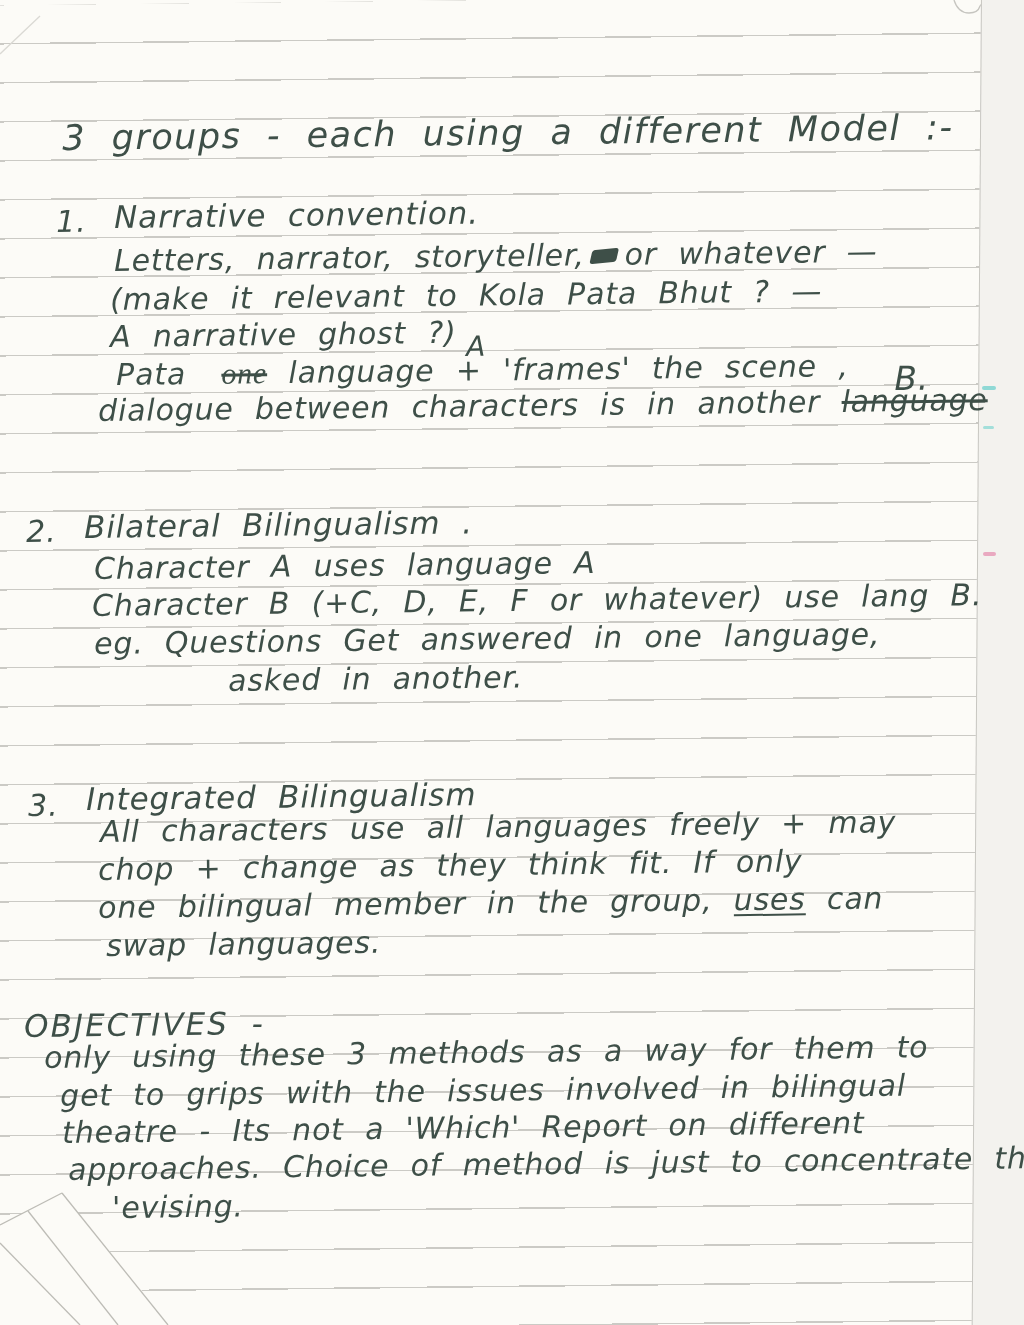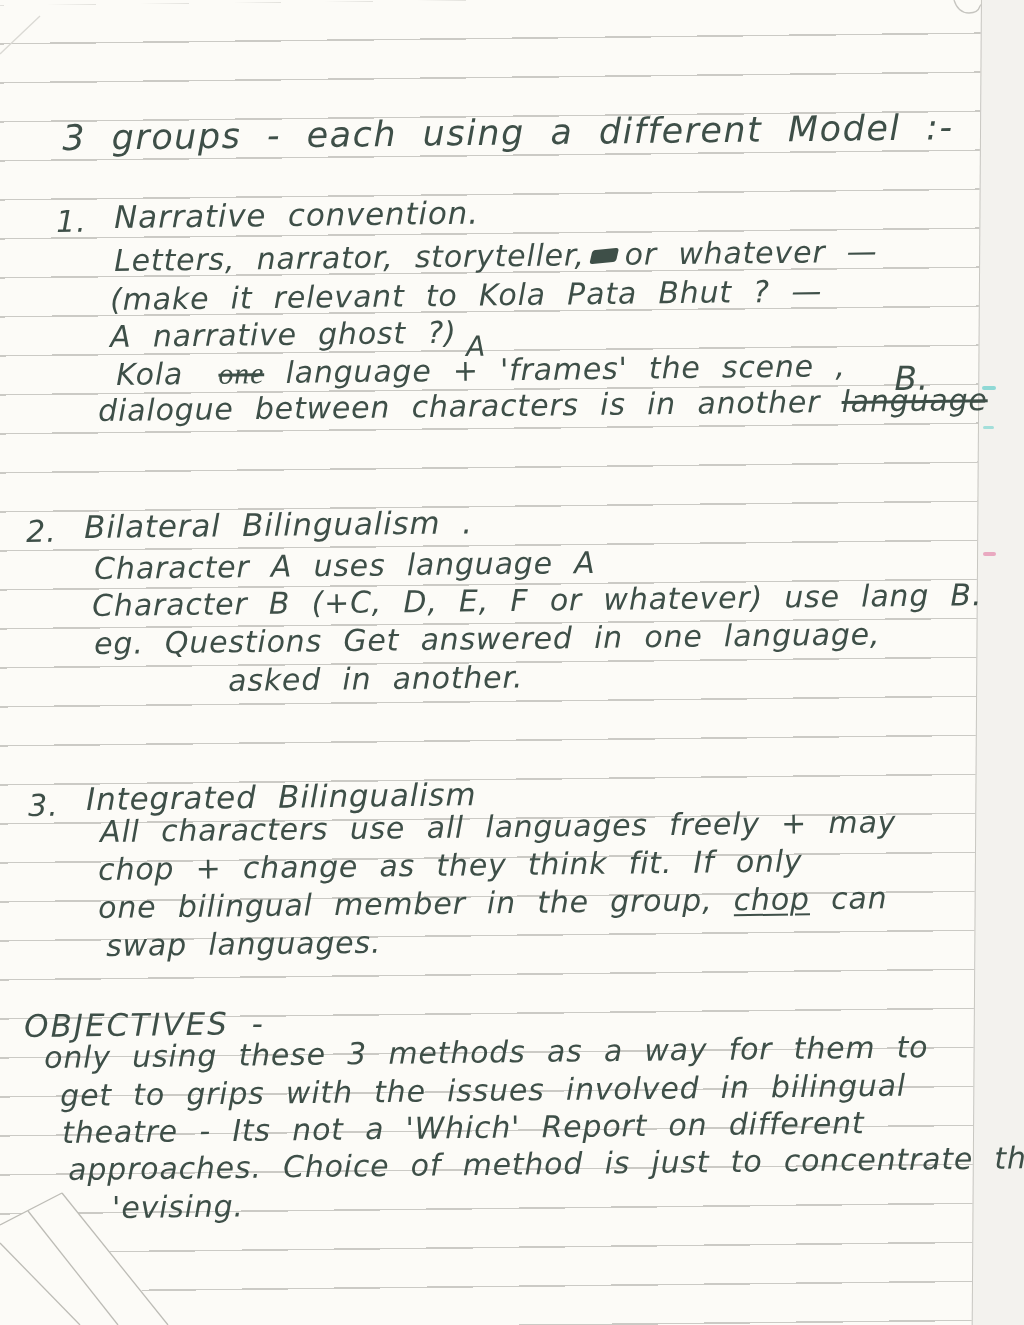"Kola" span { text: Kola -> Pata }
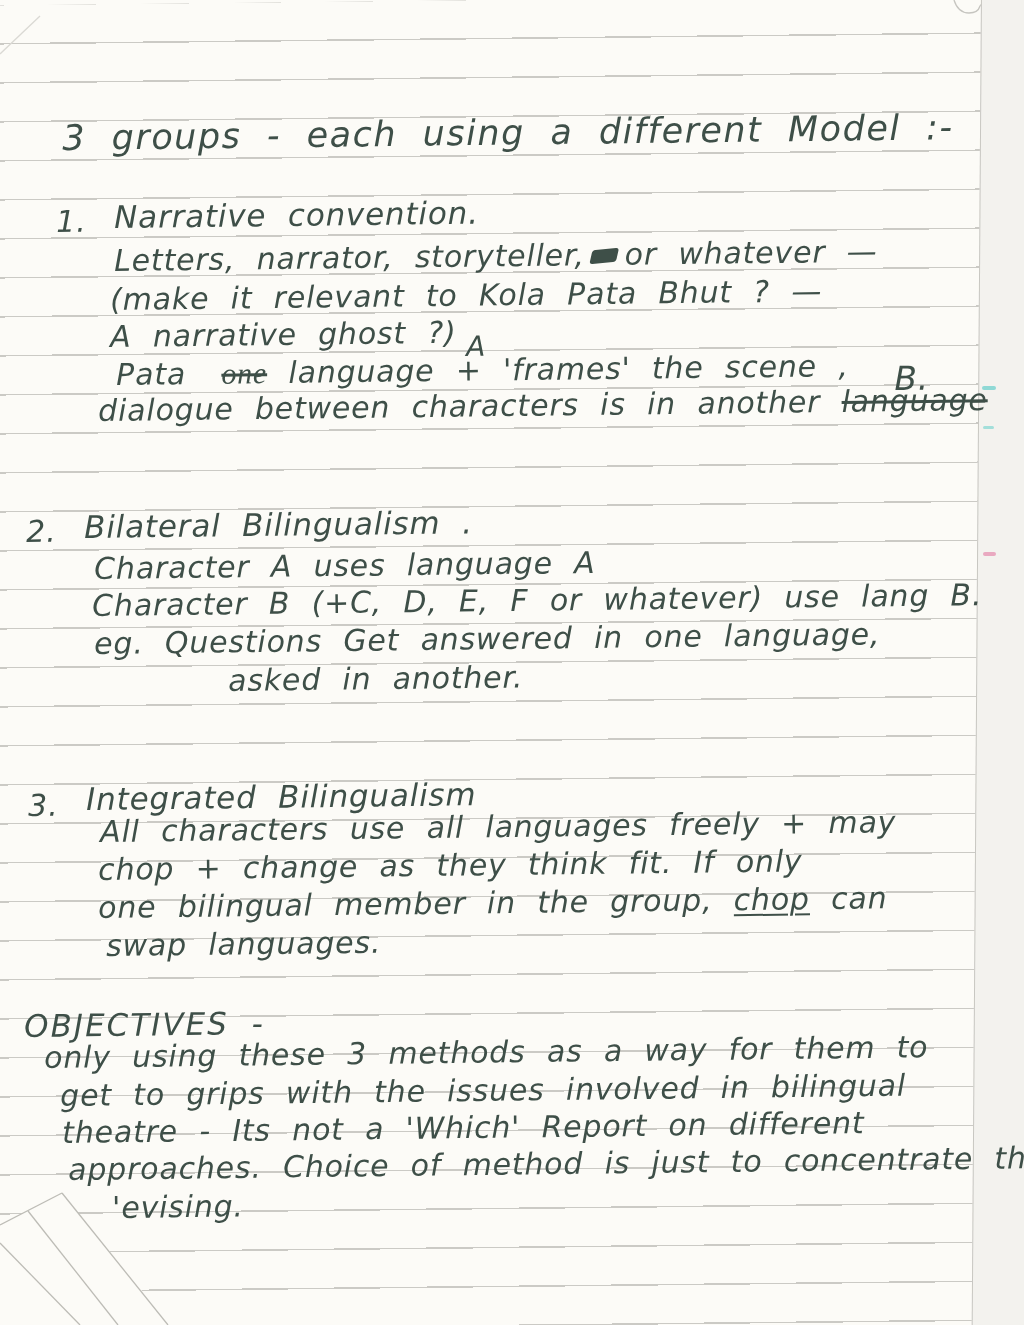"chop" span.ul { text: chop -> uses }
